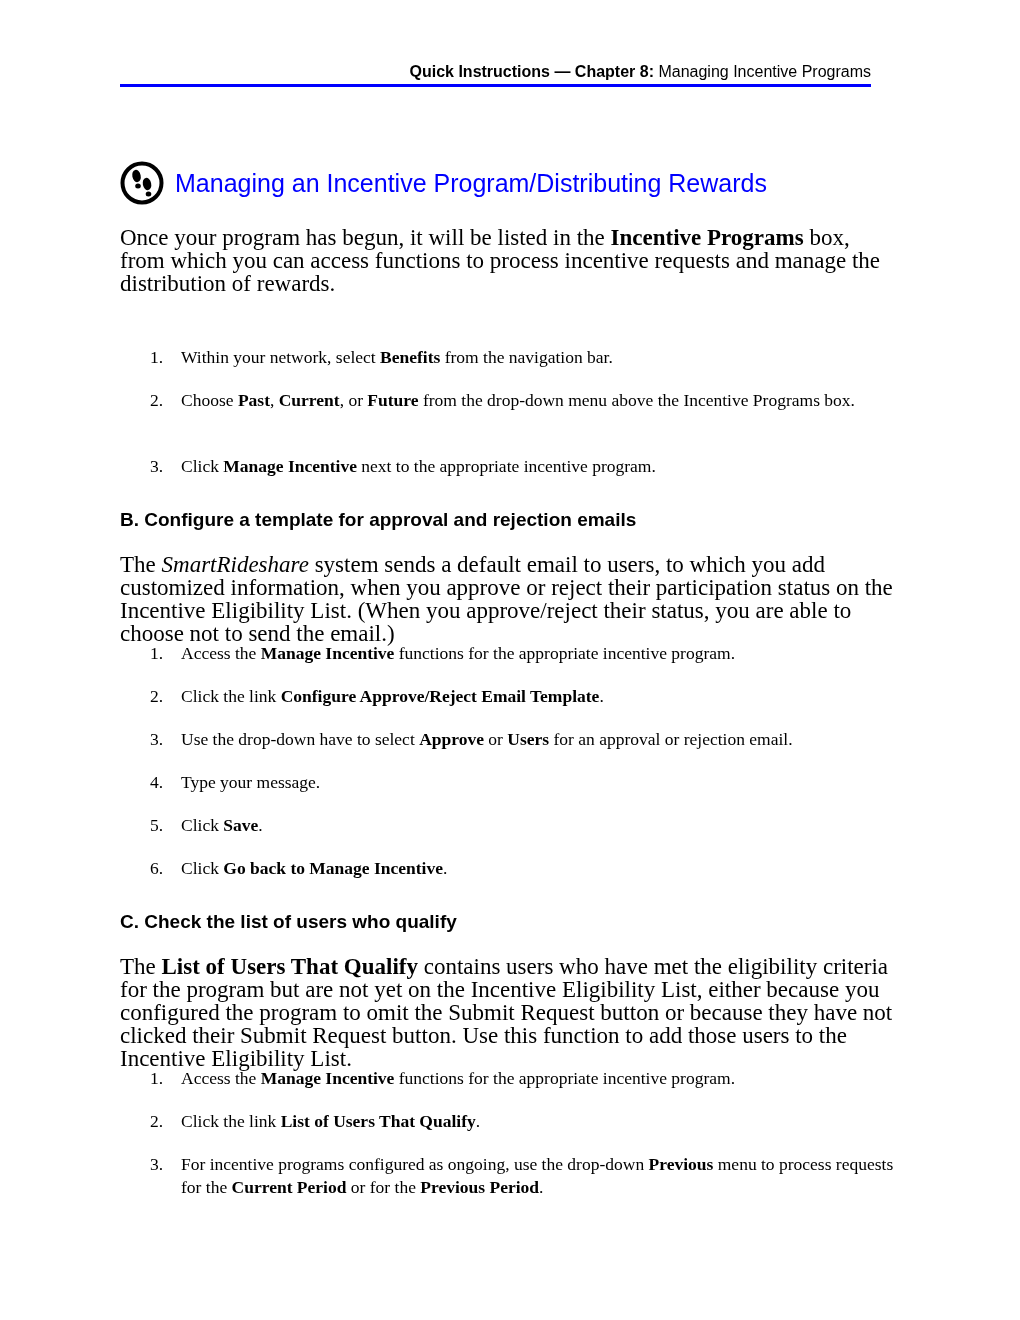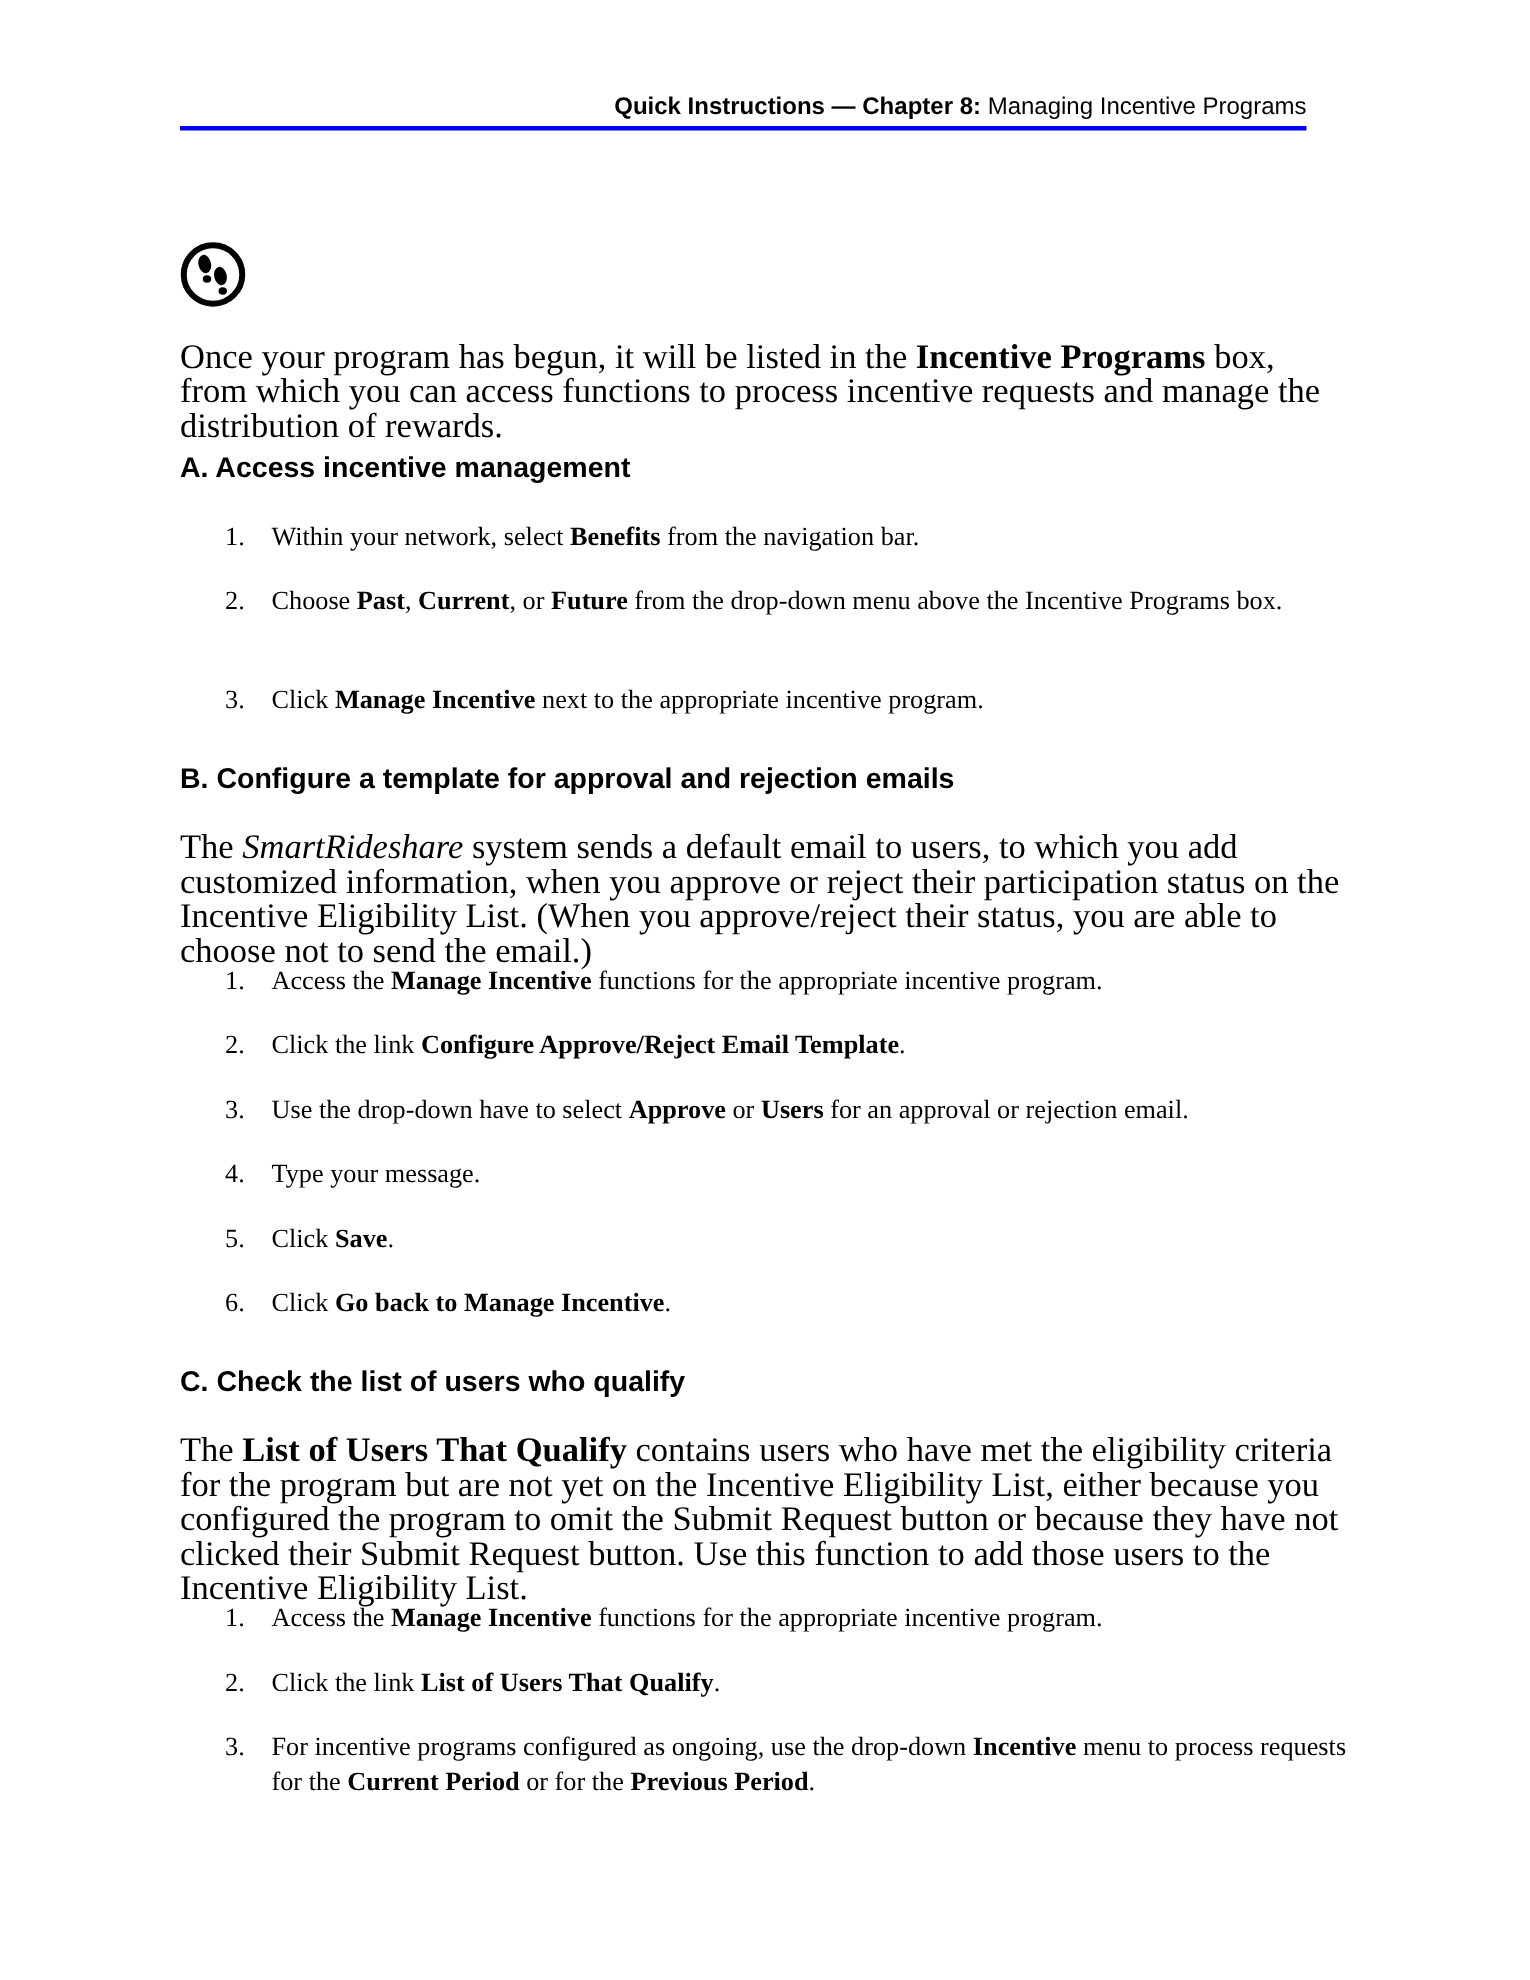"Managing an Incentive" h1.page-title { html: none -> <h1>Managing an Incentive Program/Distributing Rewards</h1> }
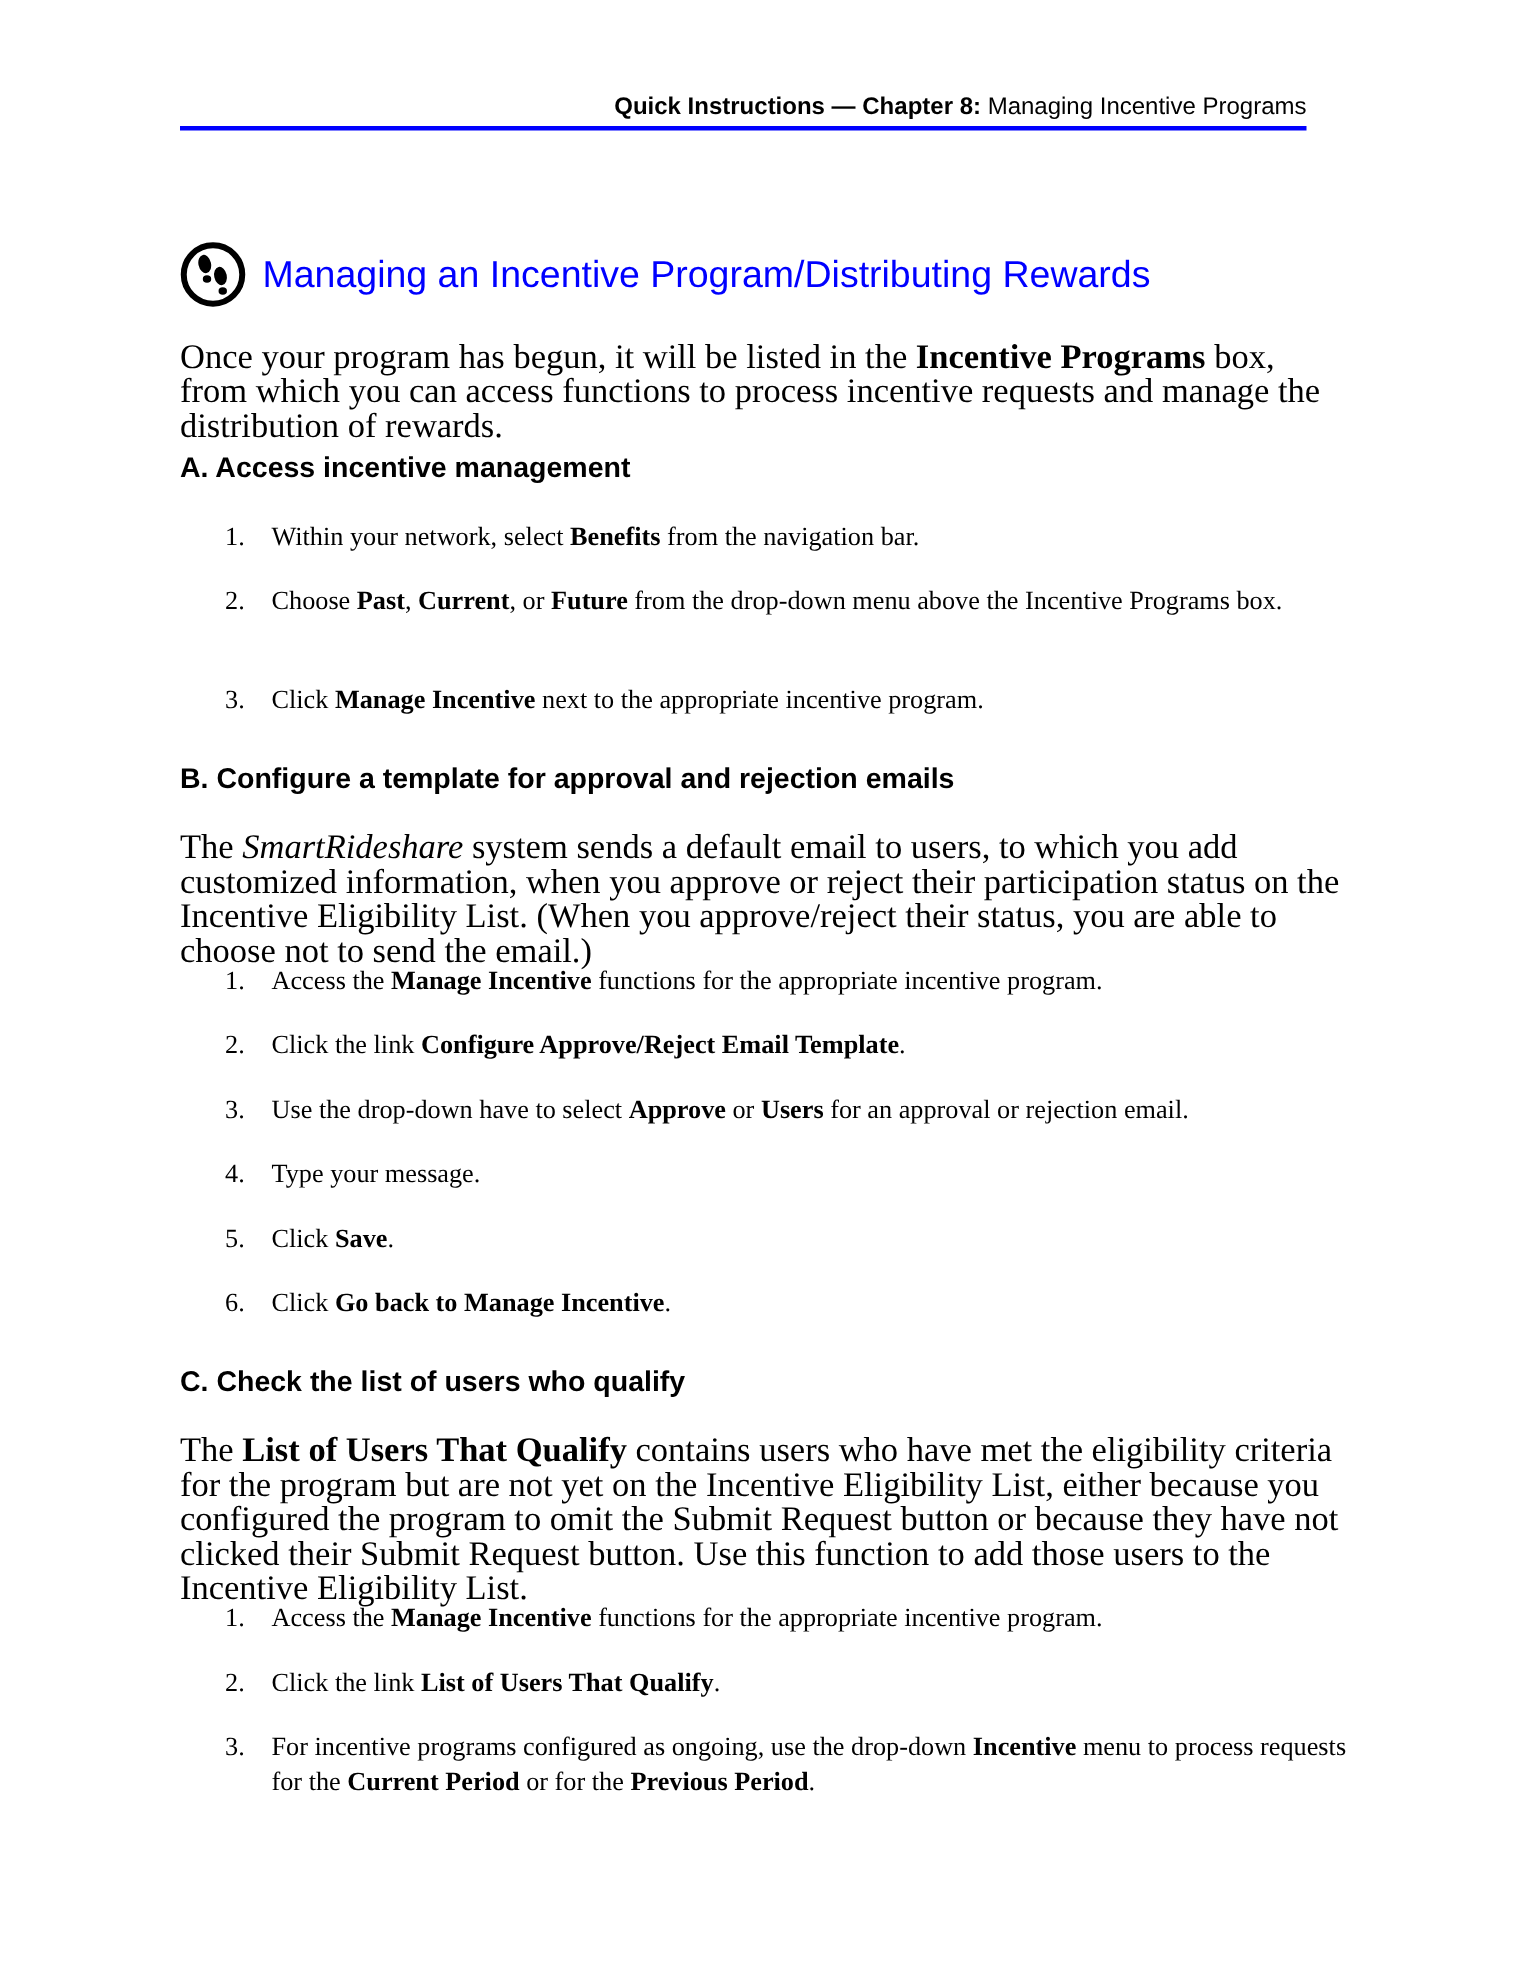"A. Access incentive management" h2.section-heading { html: <h2>A. Access incentive management</h2> -> none }
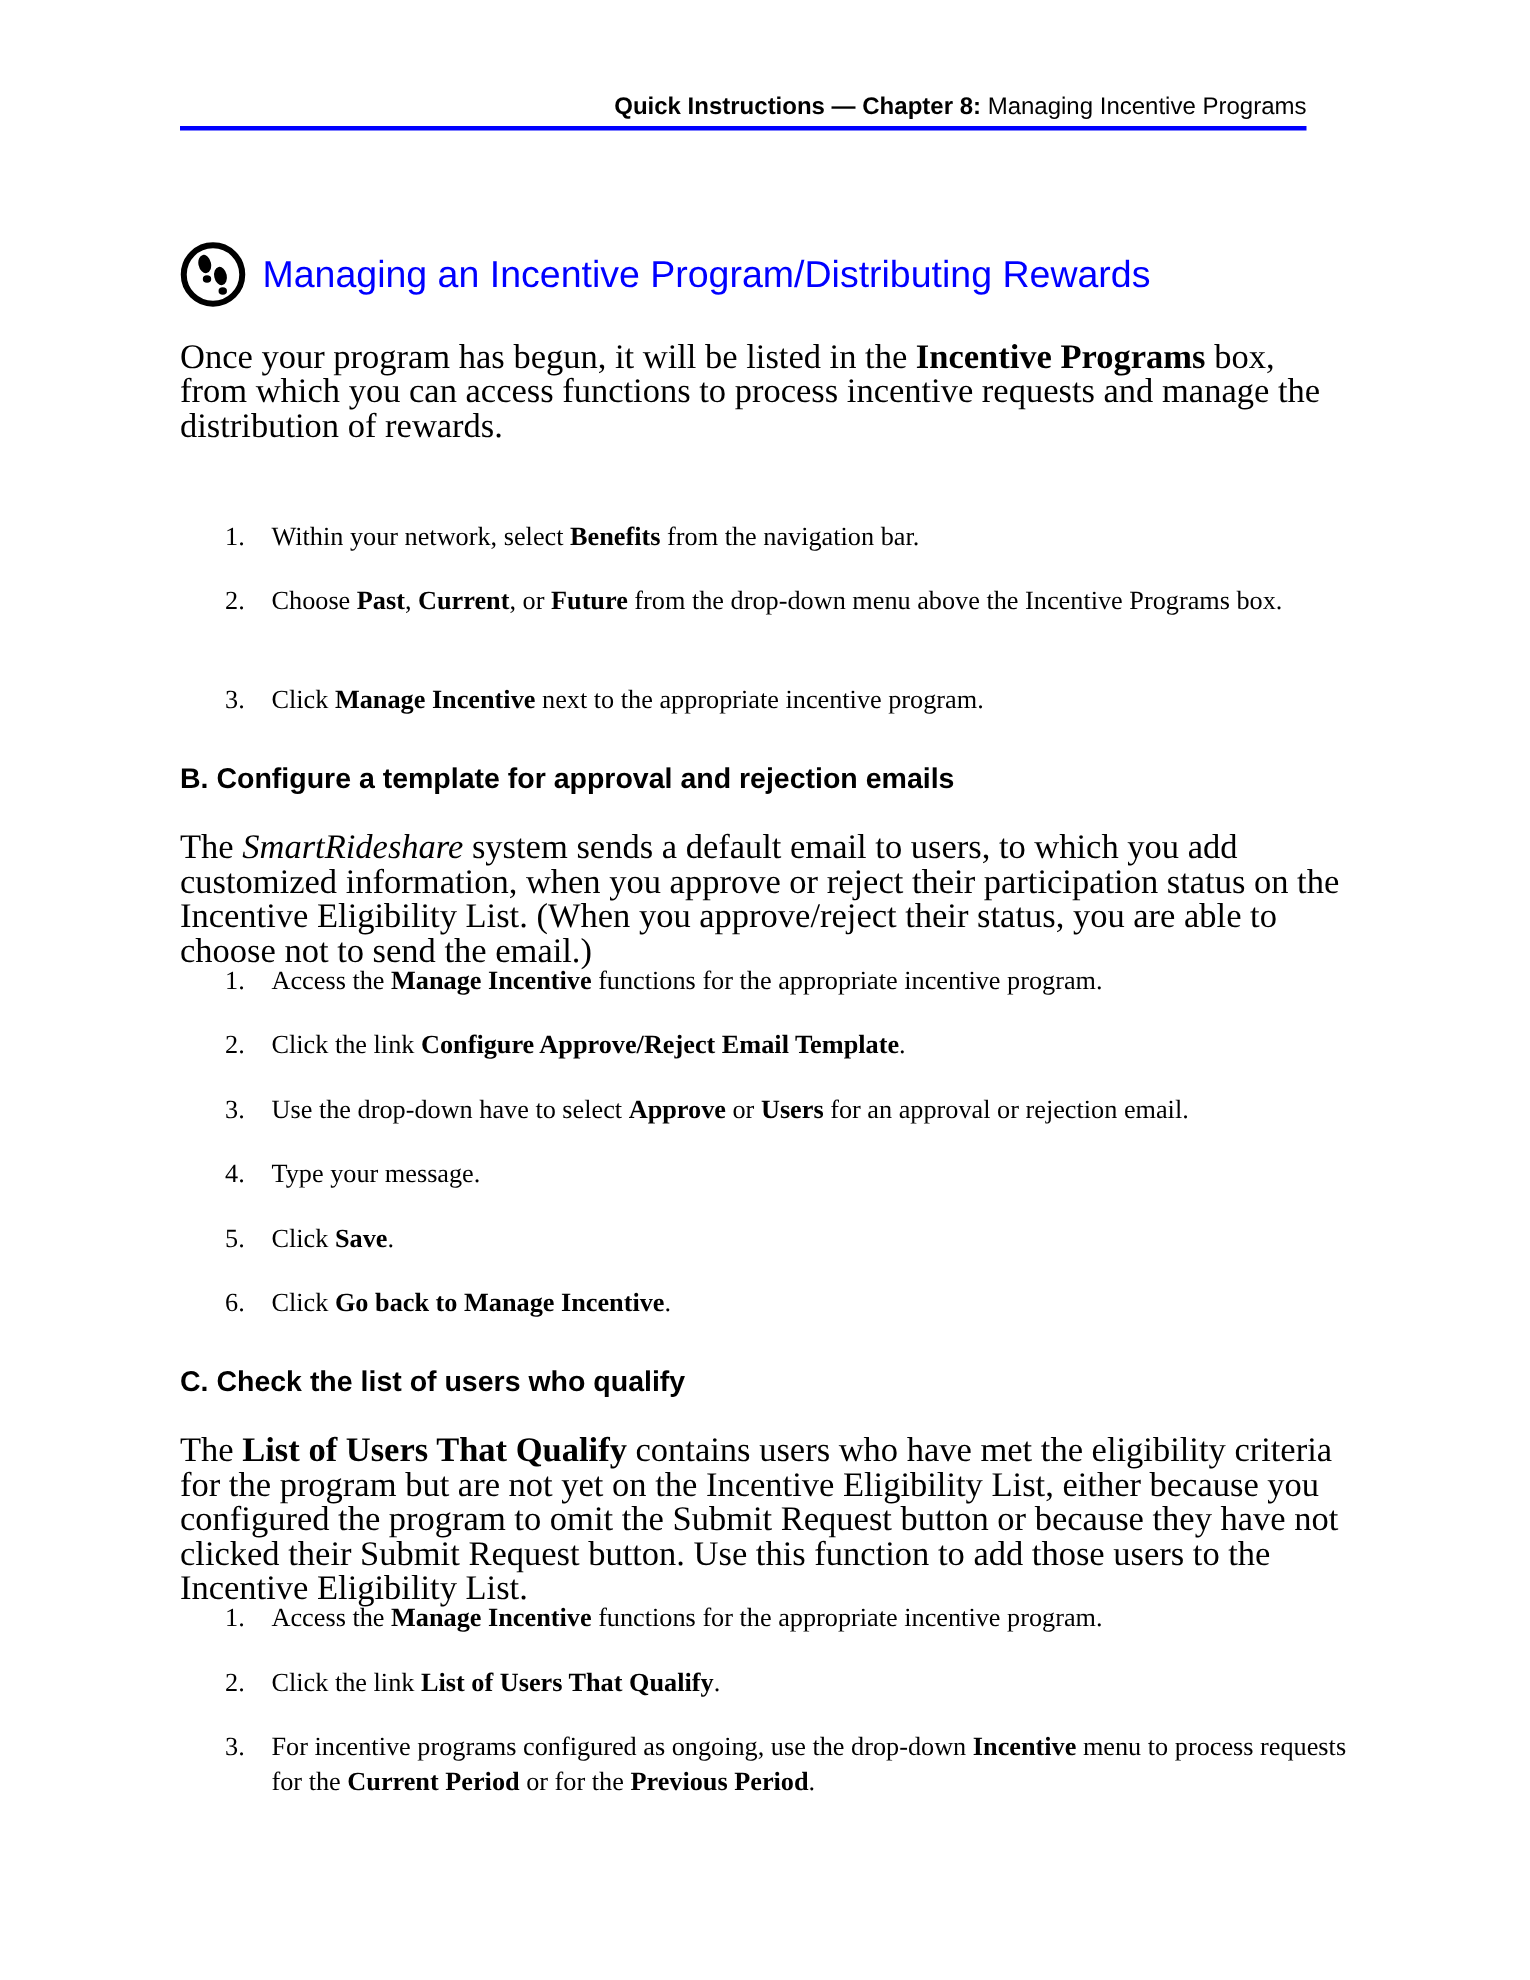"Incentive" b { text: Incentive -> Previous }
